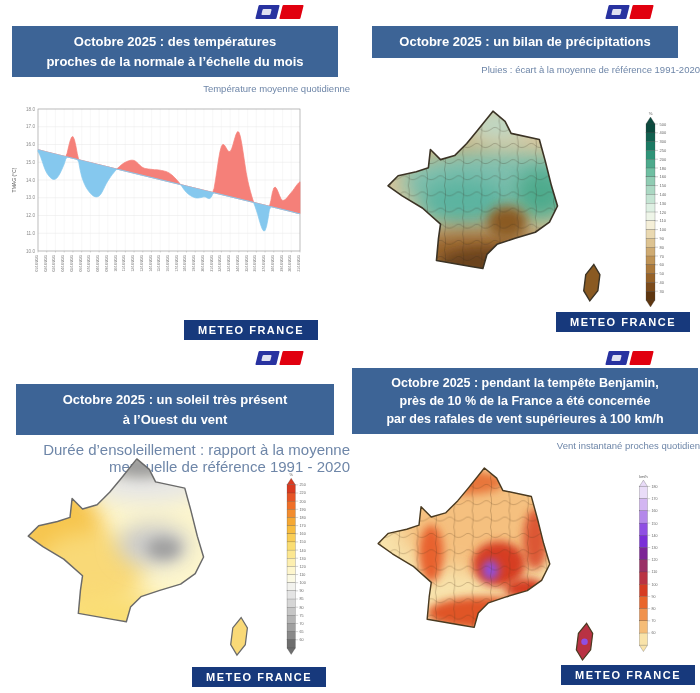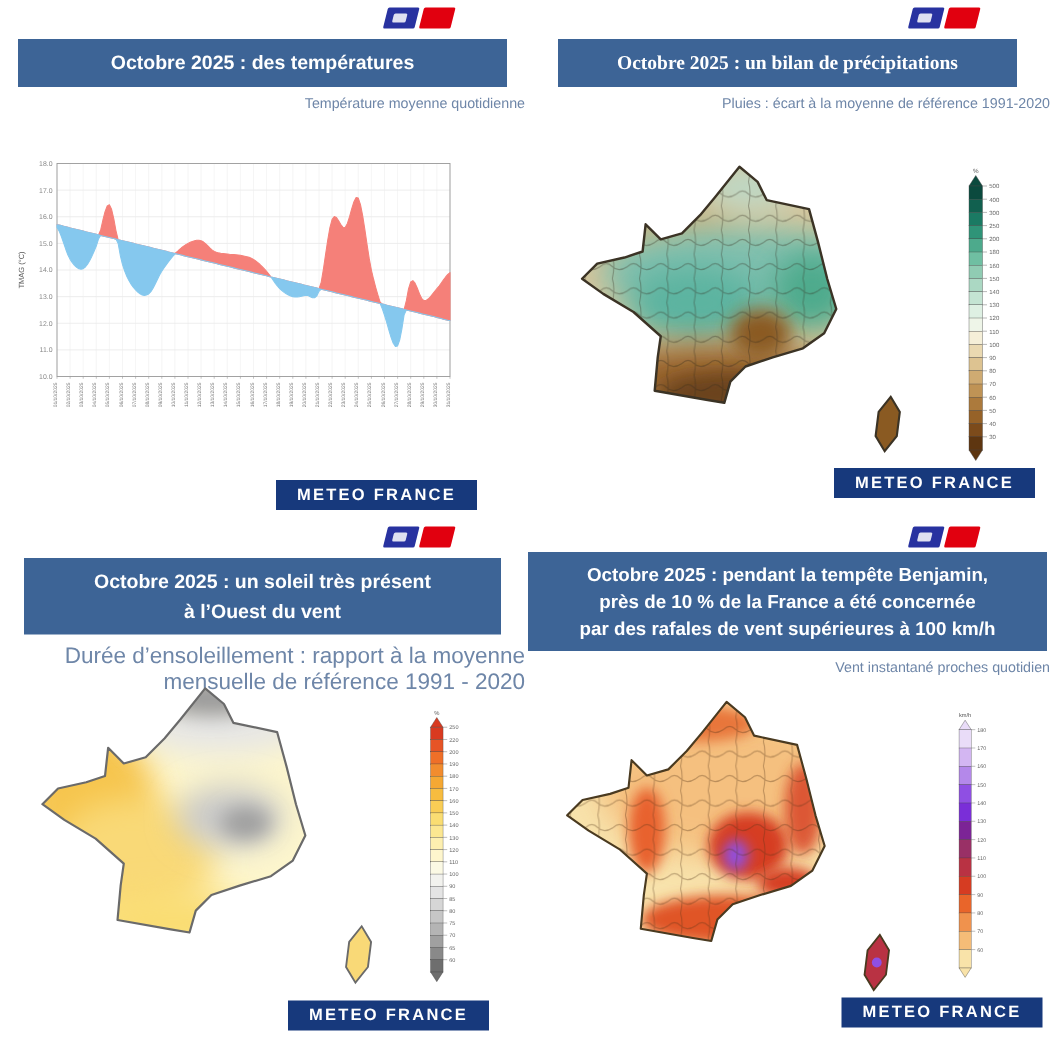"Octobre 2025 : un bilan" .p2 .banner { font-family: Liberation Serif, serif -> none }
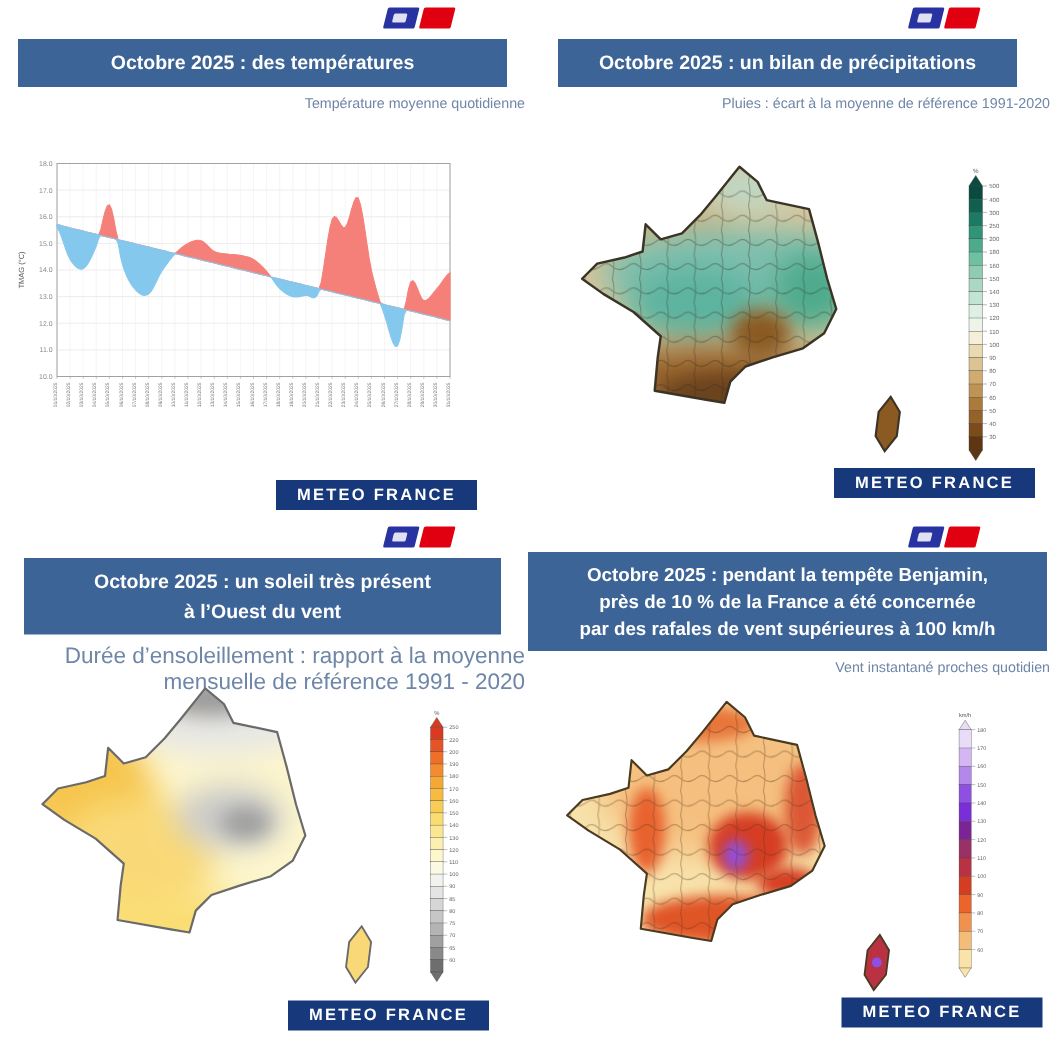"proches de la normale à" div { html: none -> <div>proches de la normale à l’échelle du mois</div> }
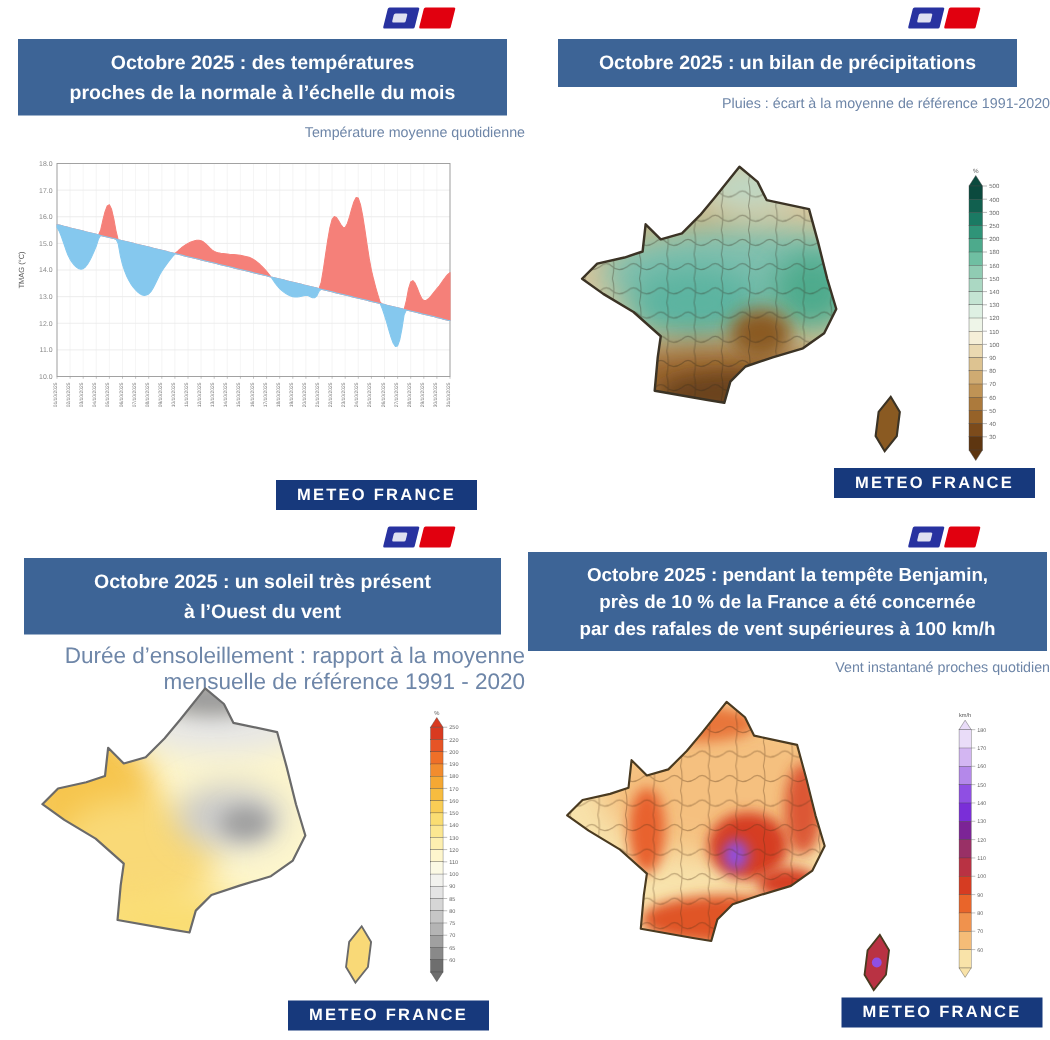"Octobre 2025 : un soleil" .p3 .banner { margin: 26px 16px 0 -> 38px 16px 0 }
